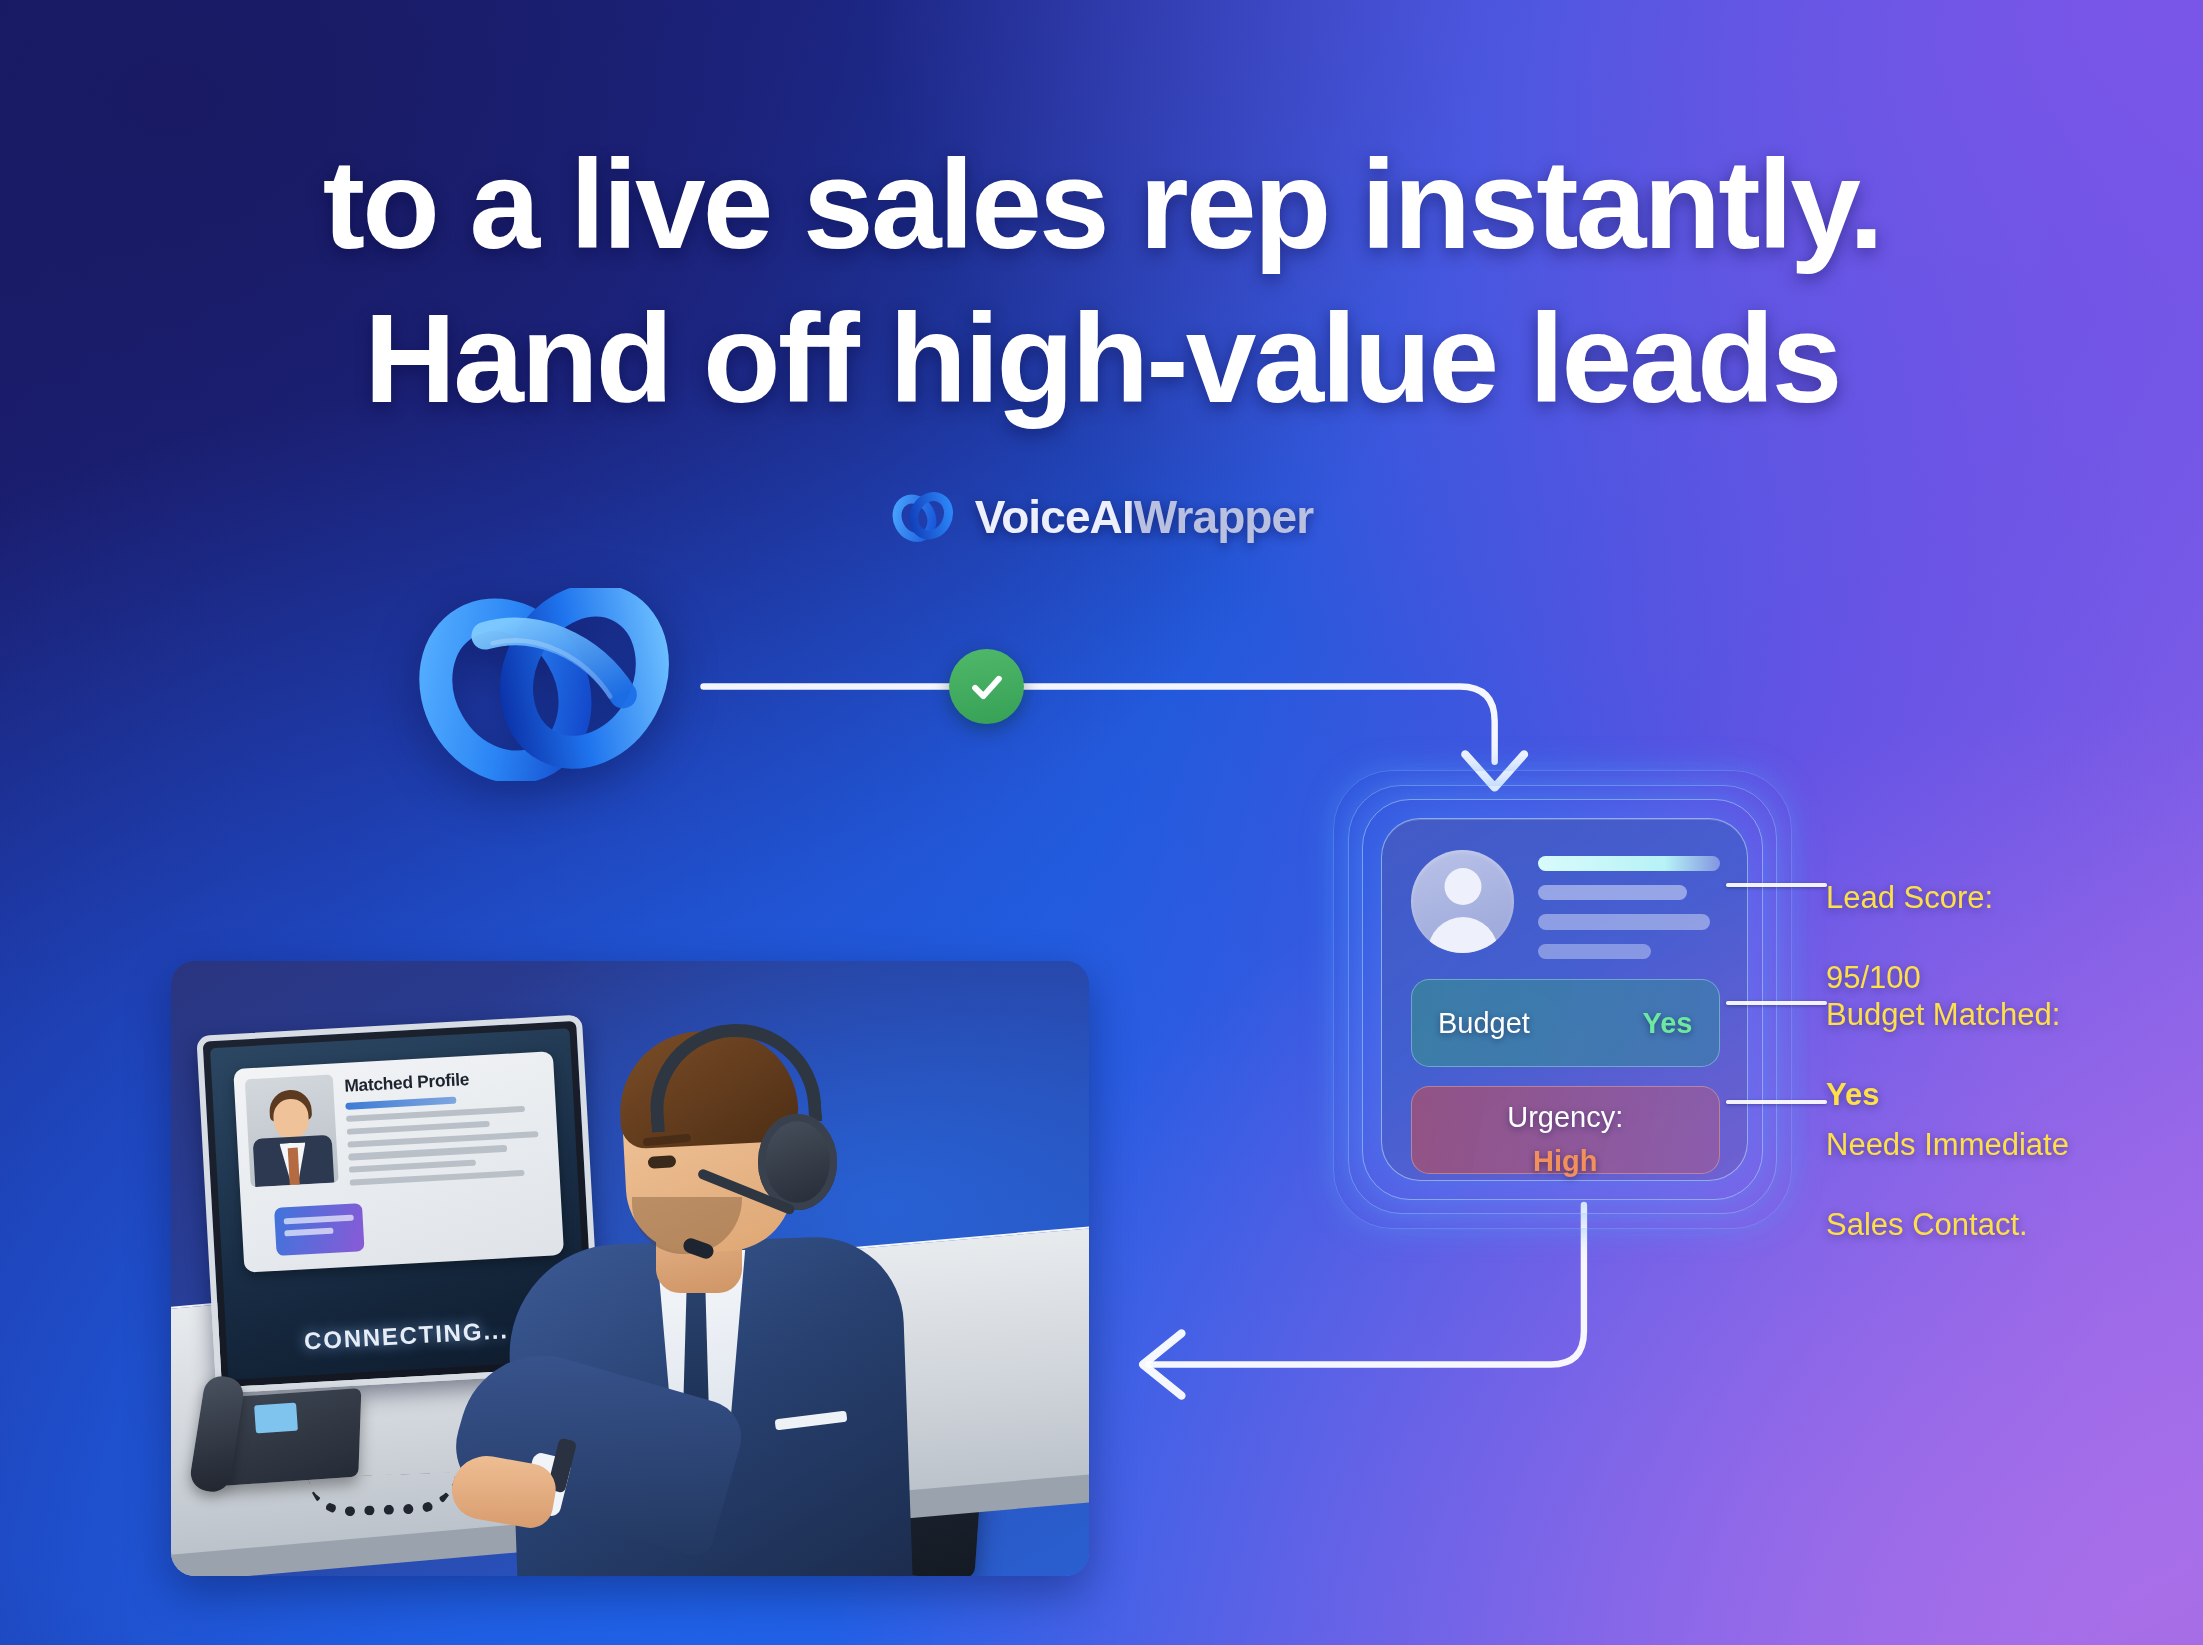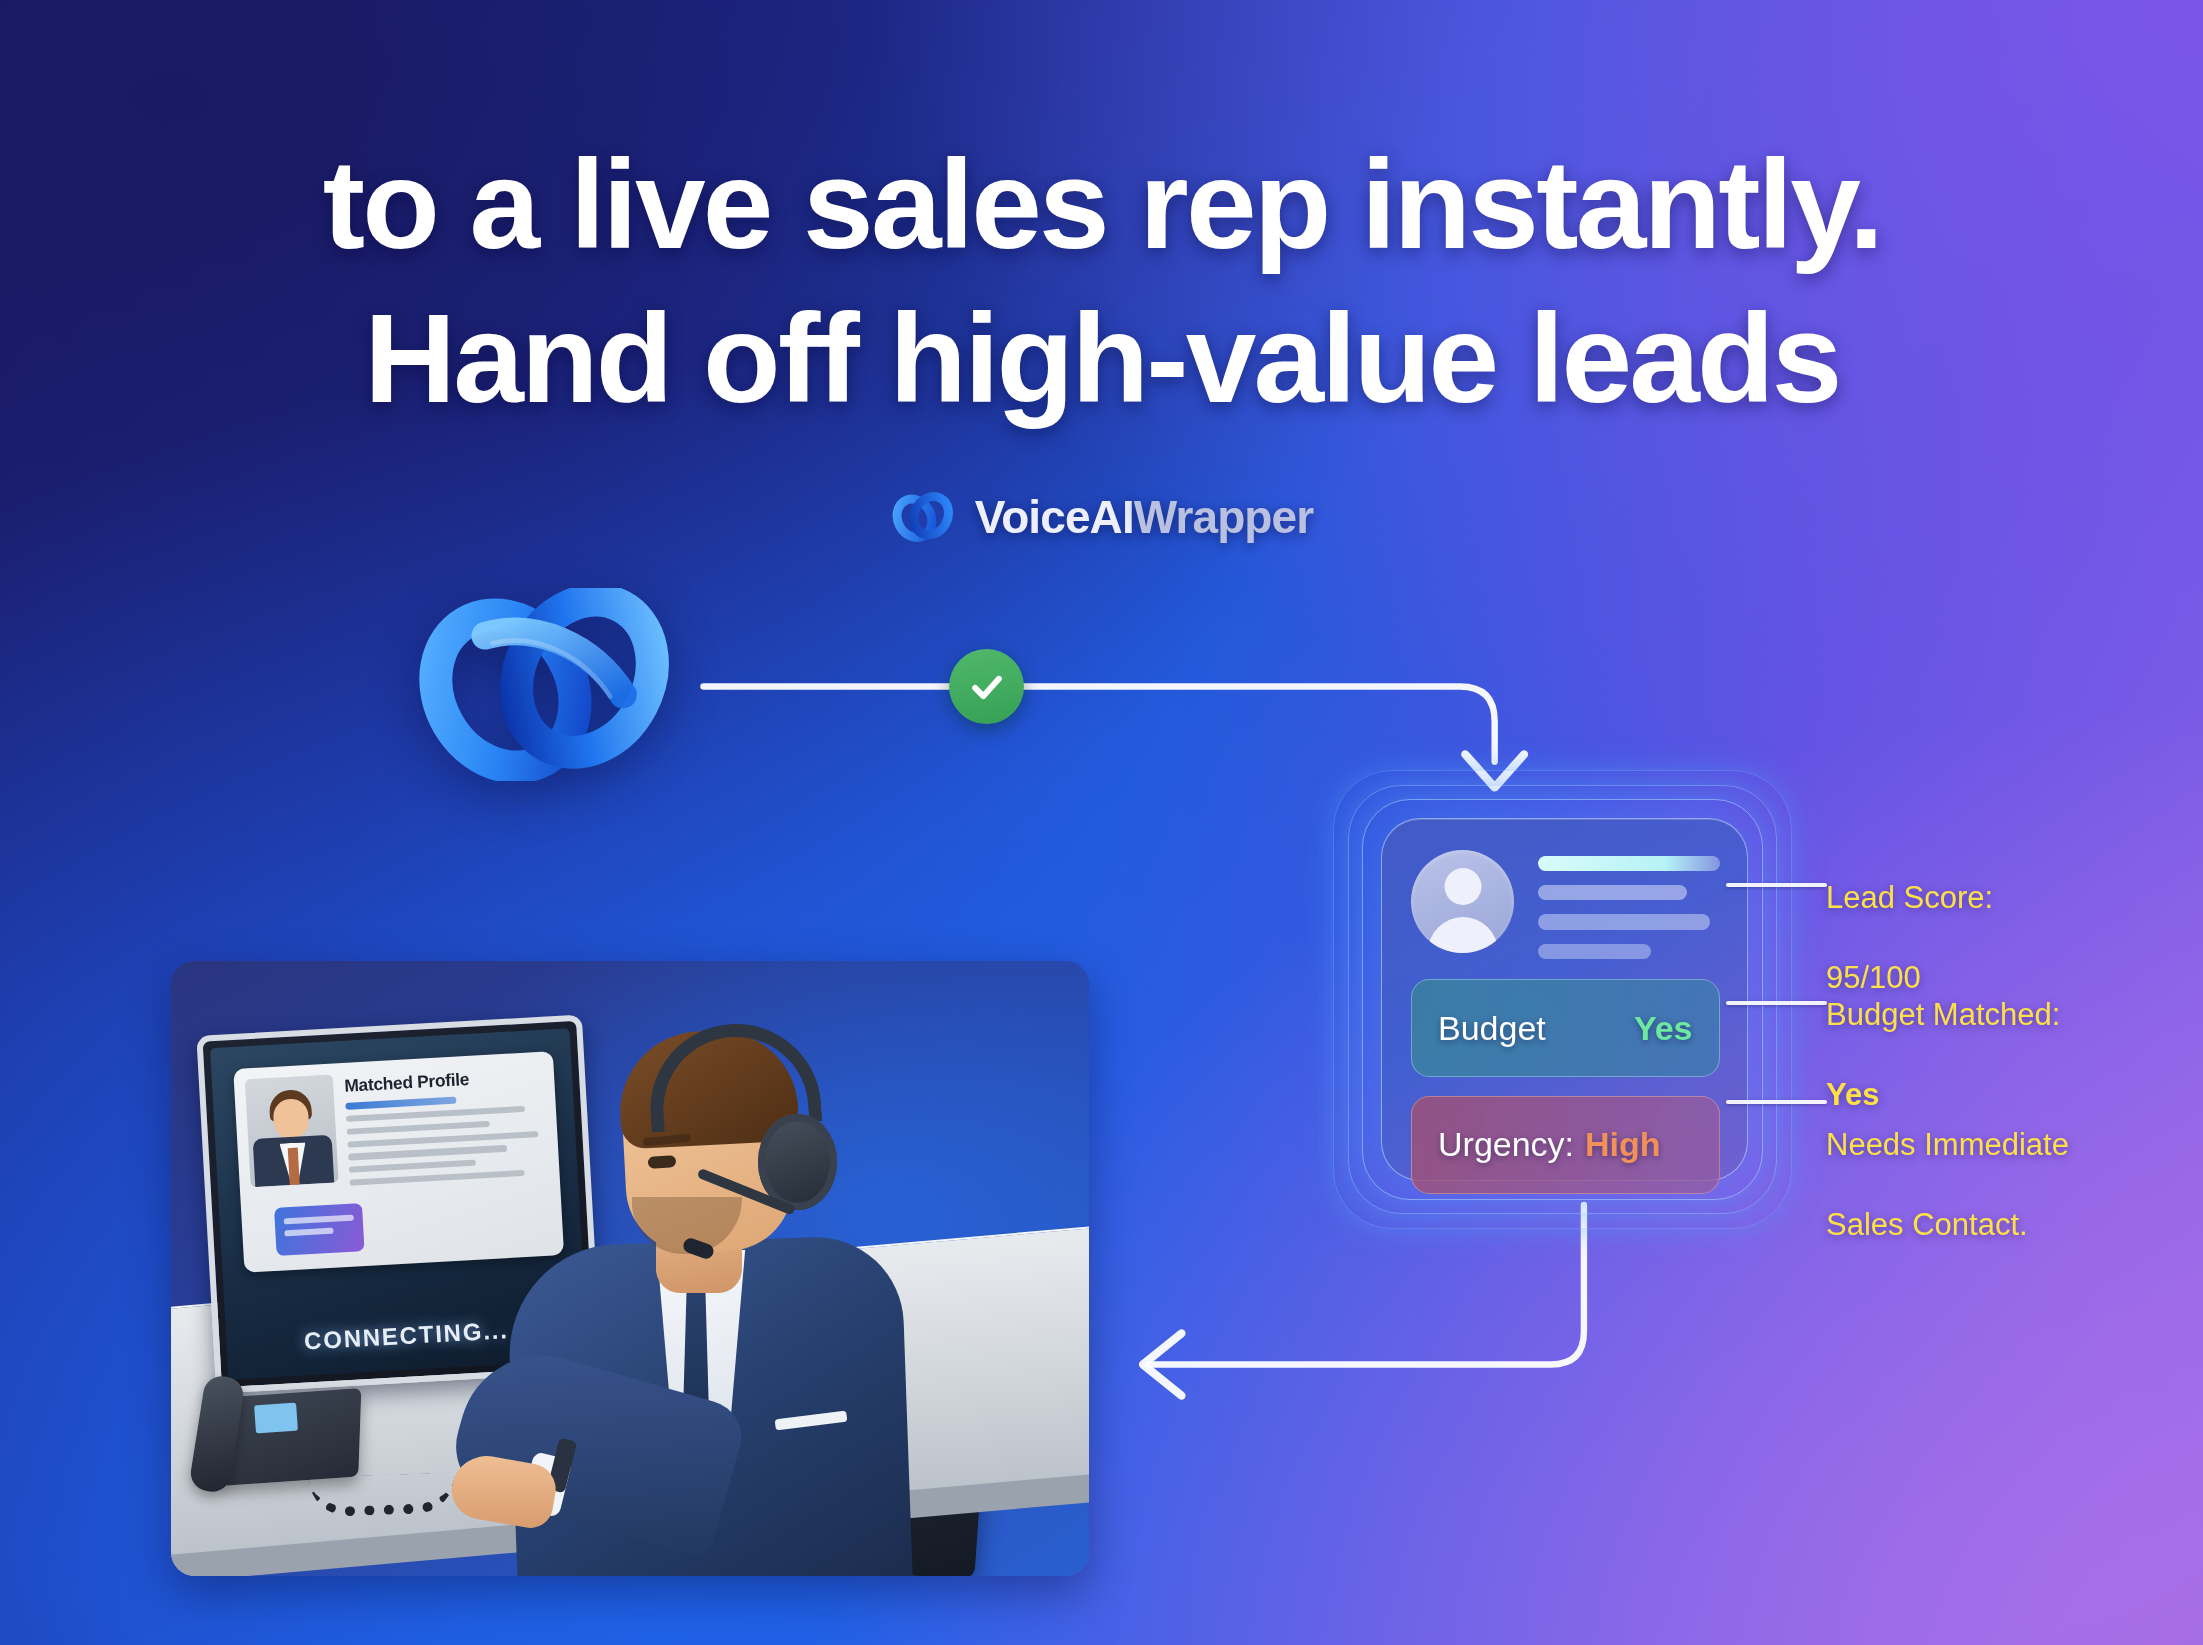"Budget" .lc-row { font-size: 34px -> 29px; height: 98px -> 88px }
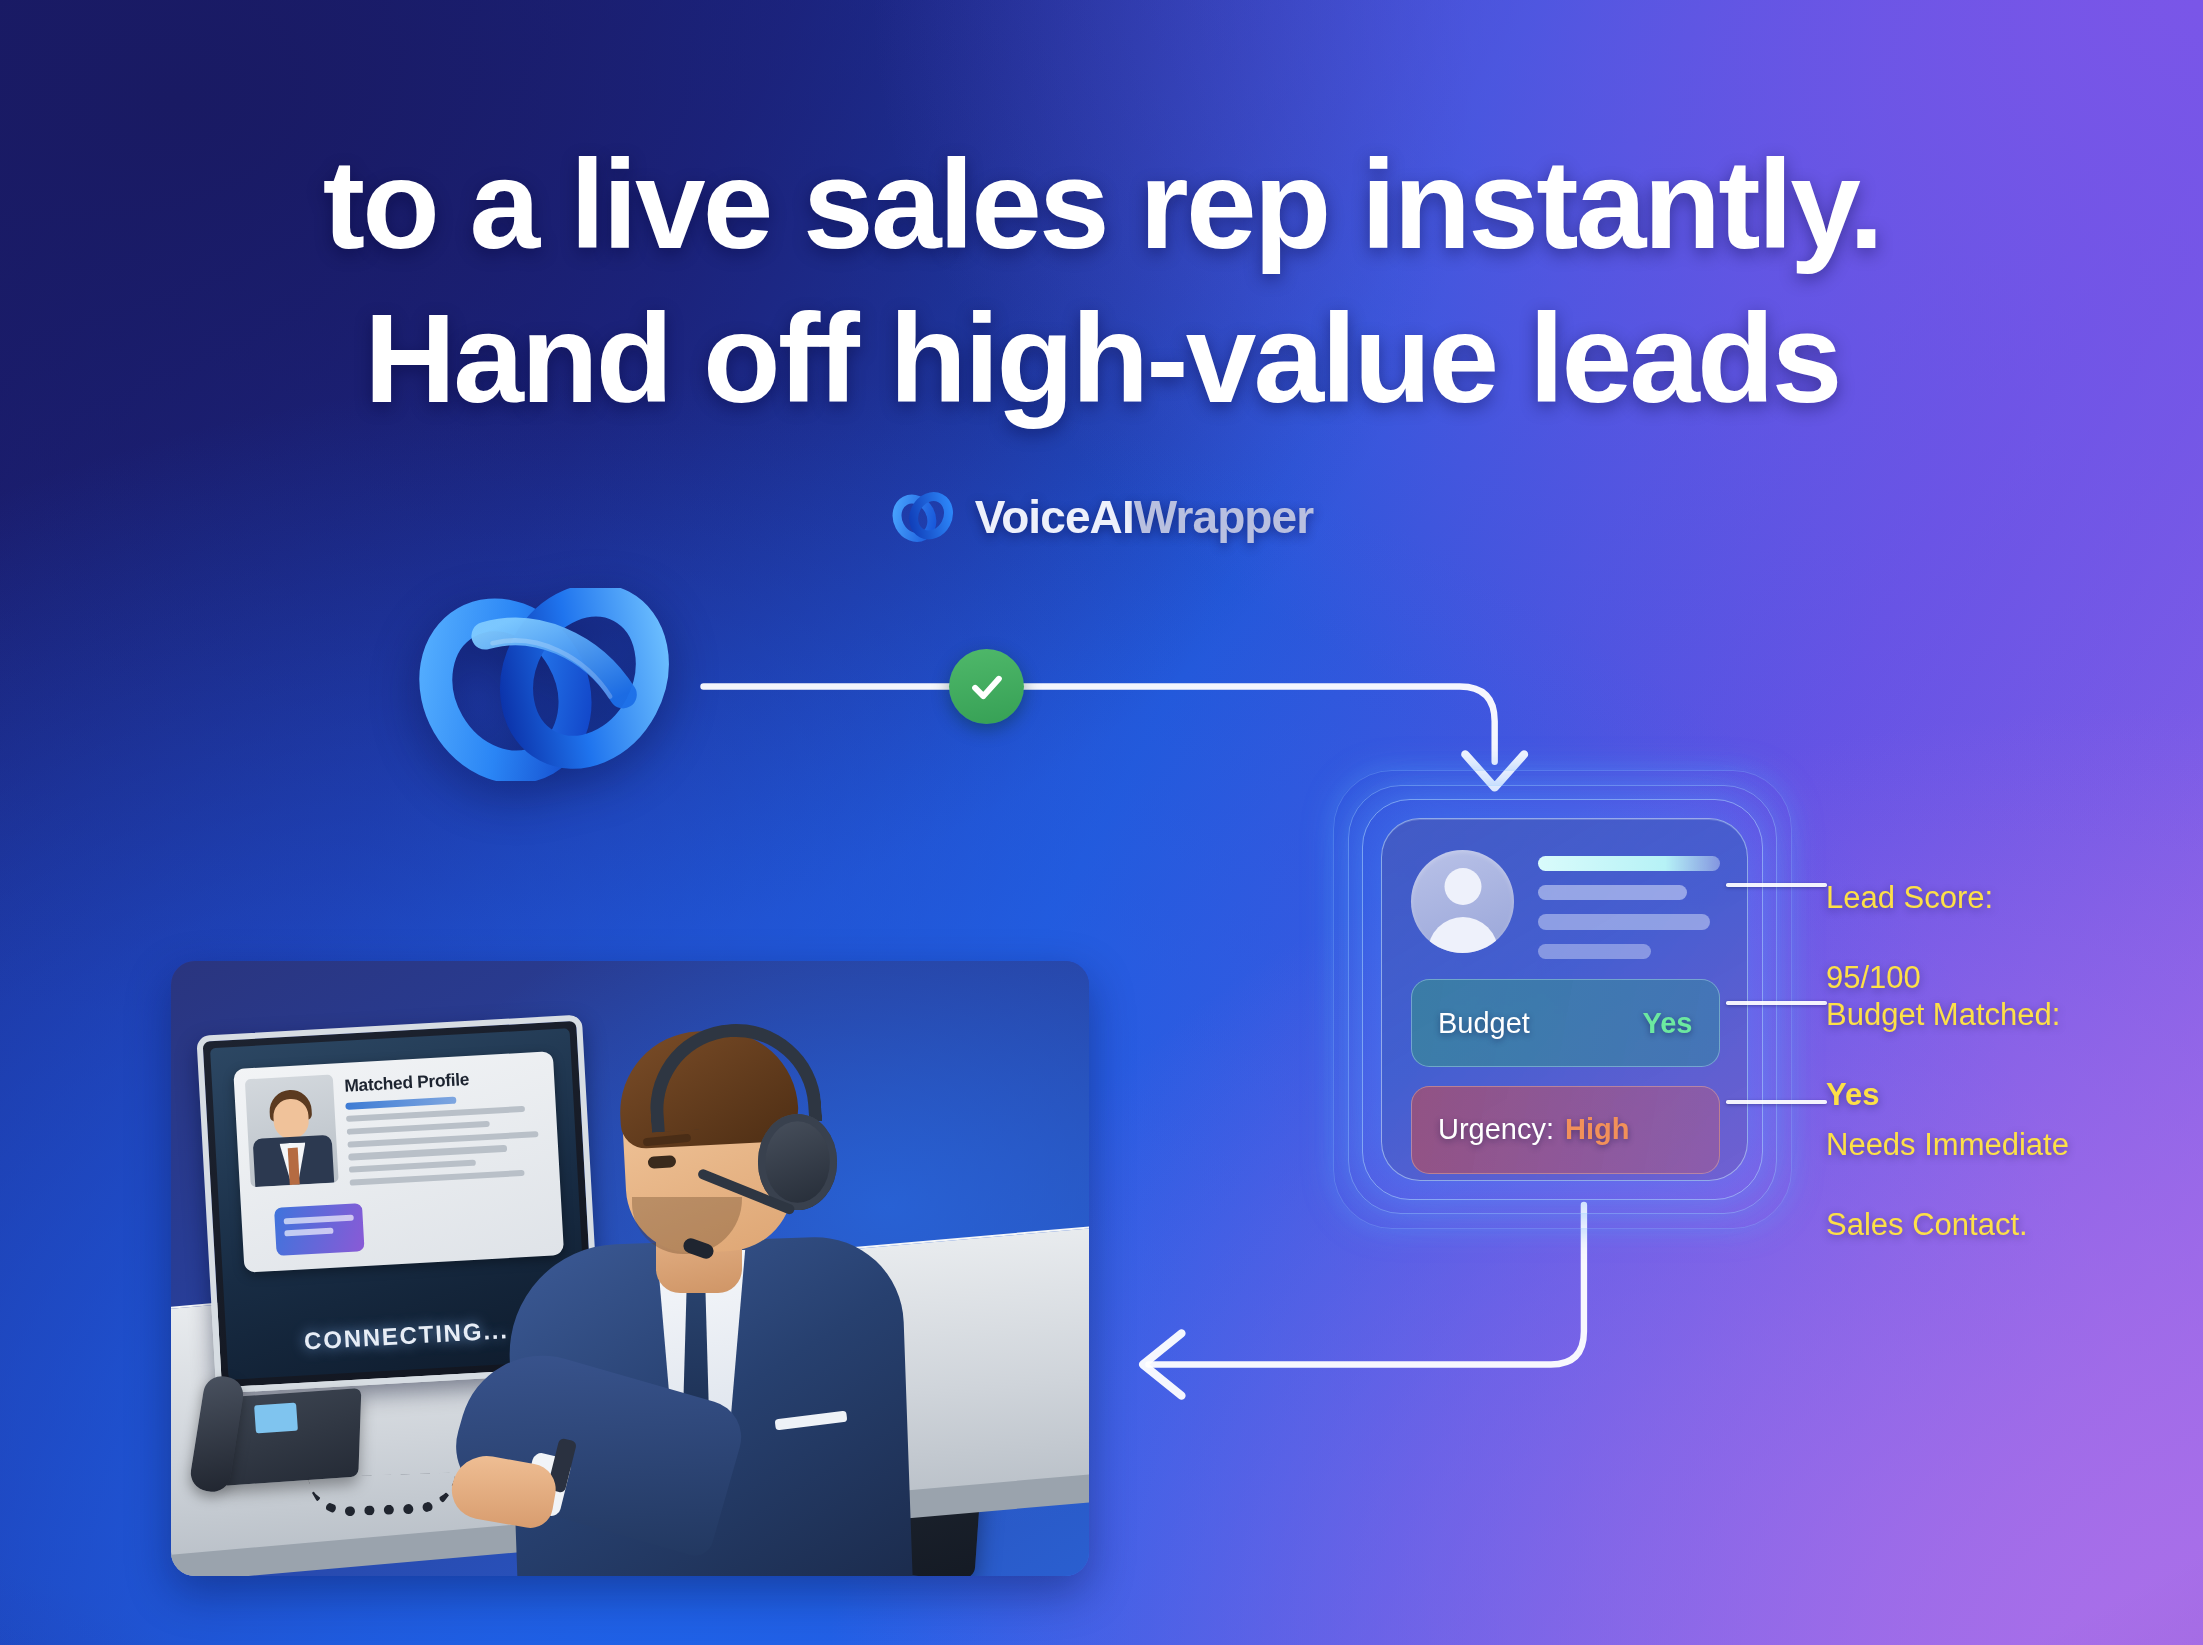"Urgency:" .lc-row.urgency { flex-direction: none -> column }
